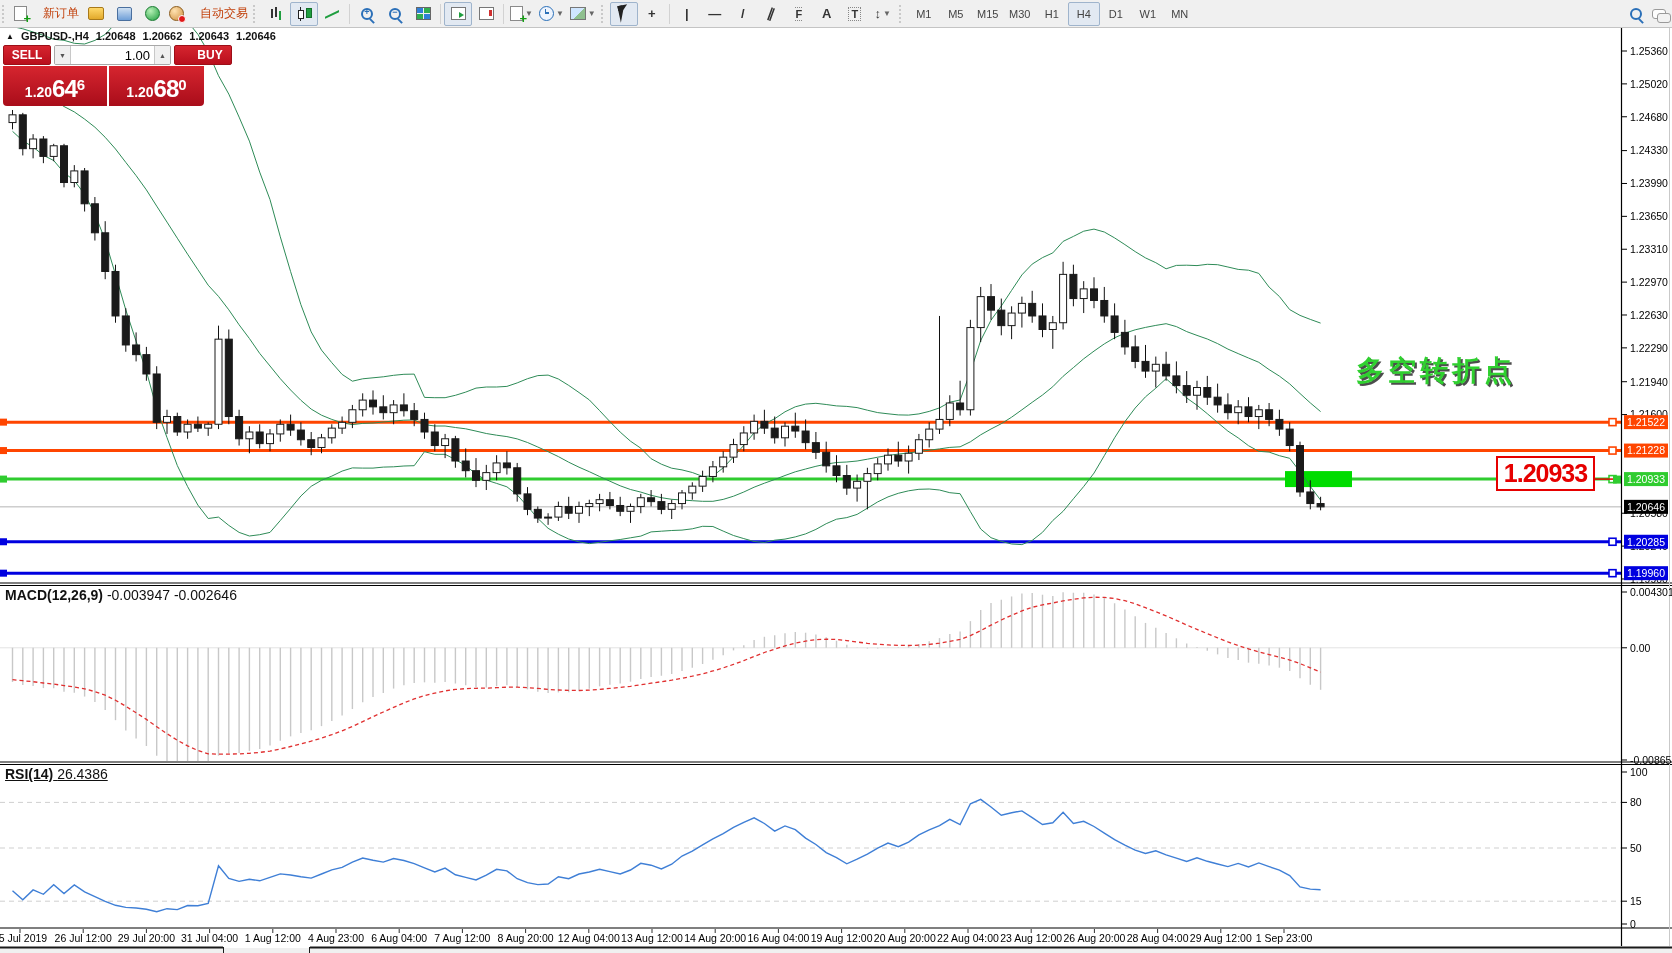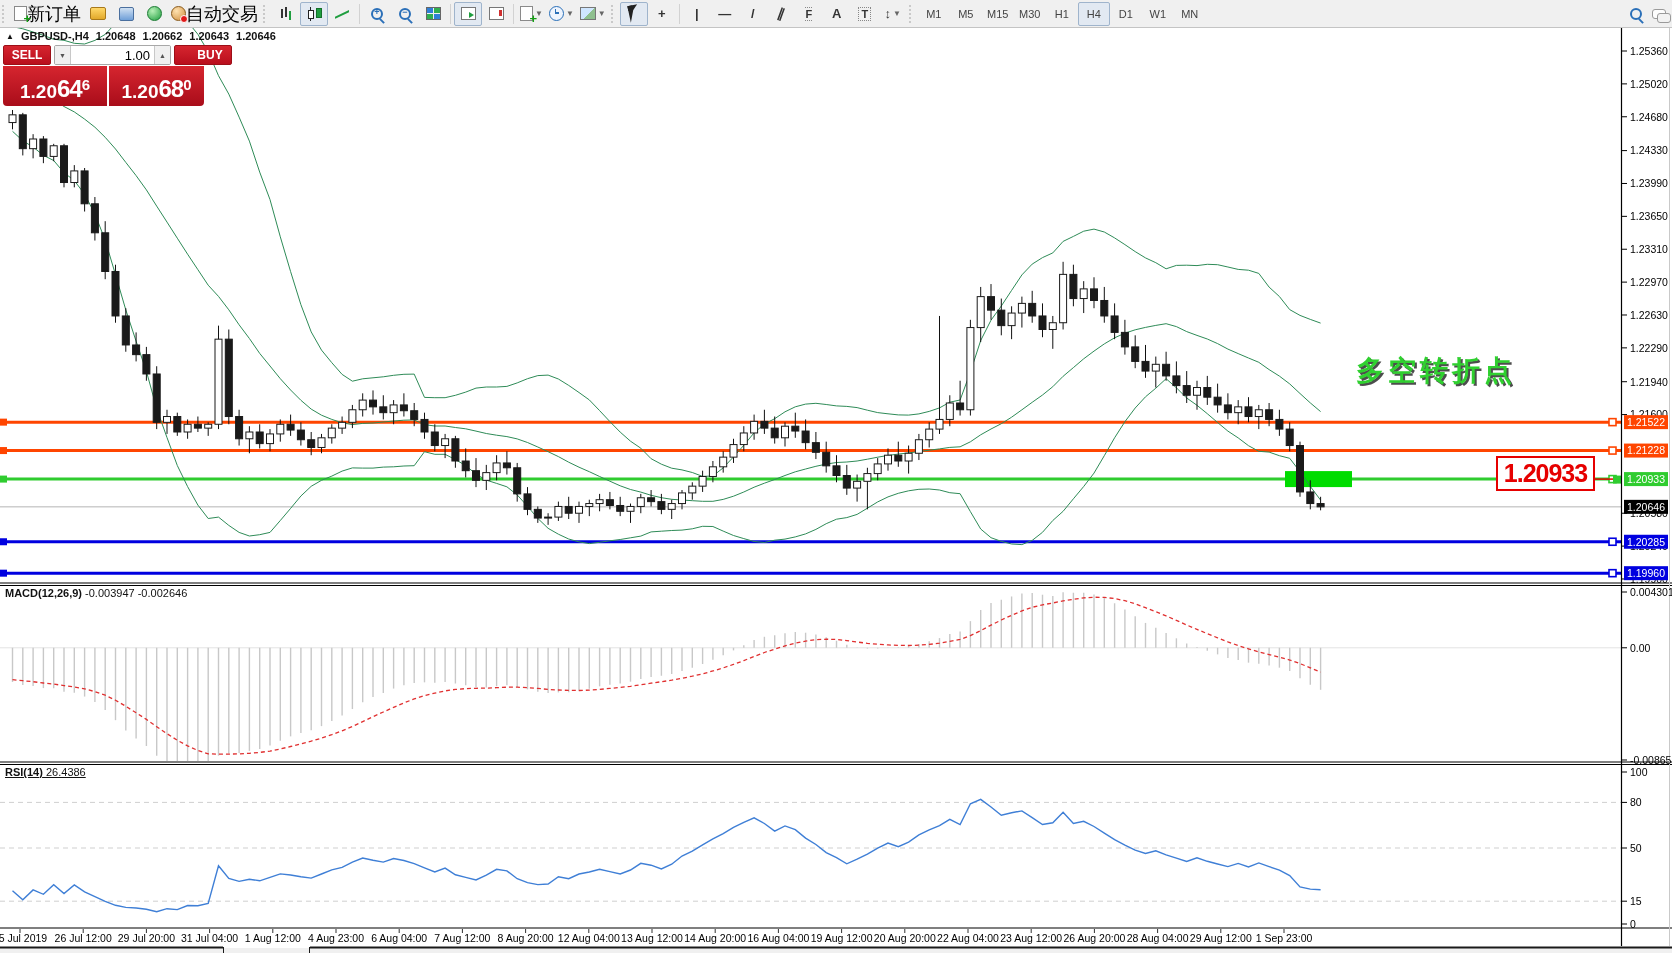"新订单" .tbtn .lbl { color: #000000 -> #c2410c; font-size: 18px -> 12px; margin-left: 0 -> 16px }
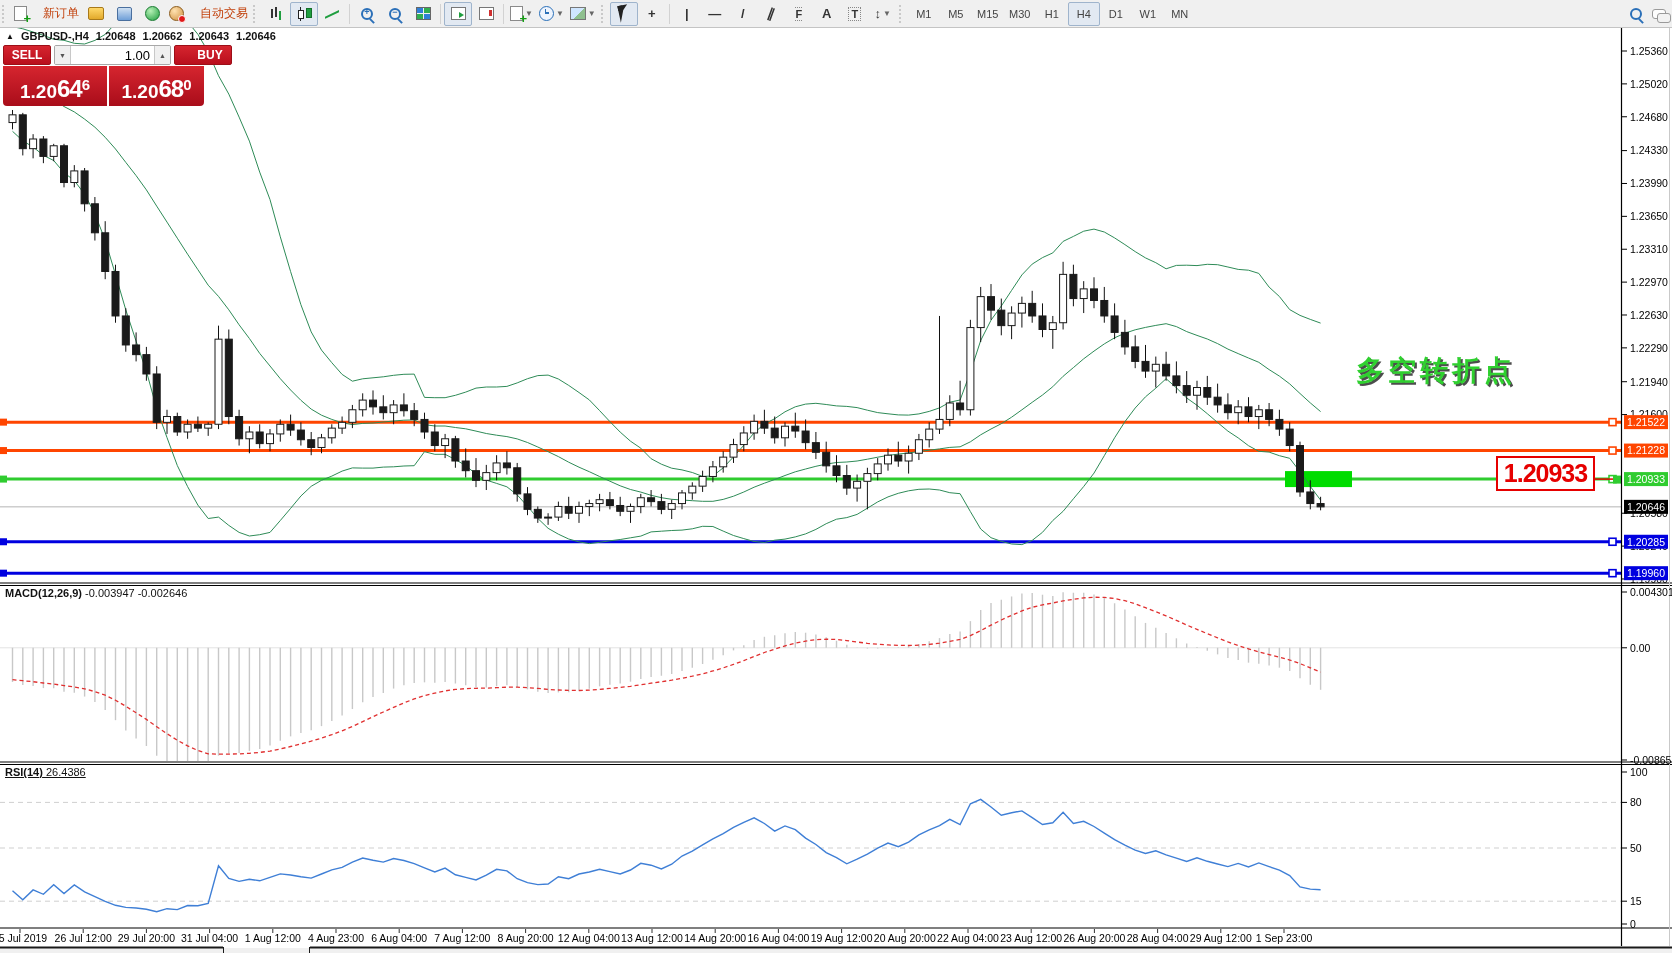"1.20" .p-small { font-size: 19px -> 14px }
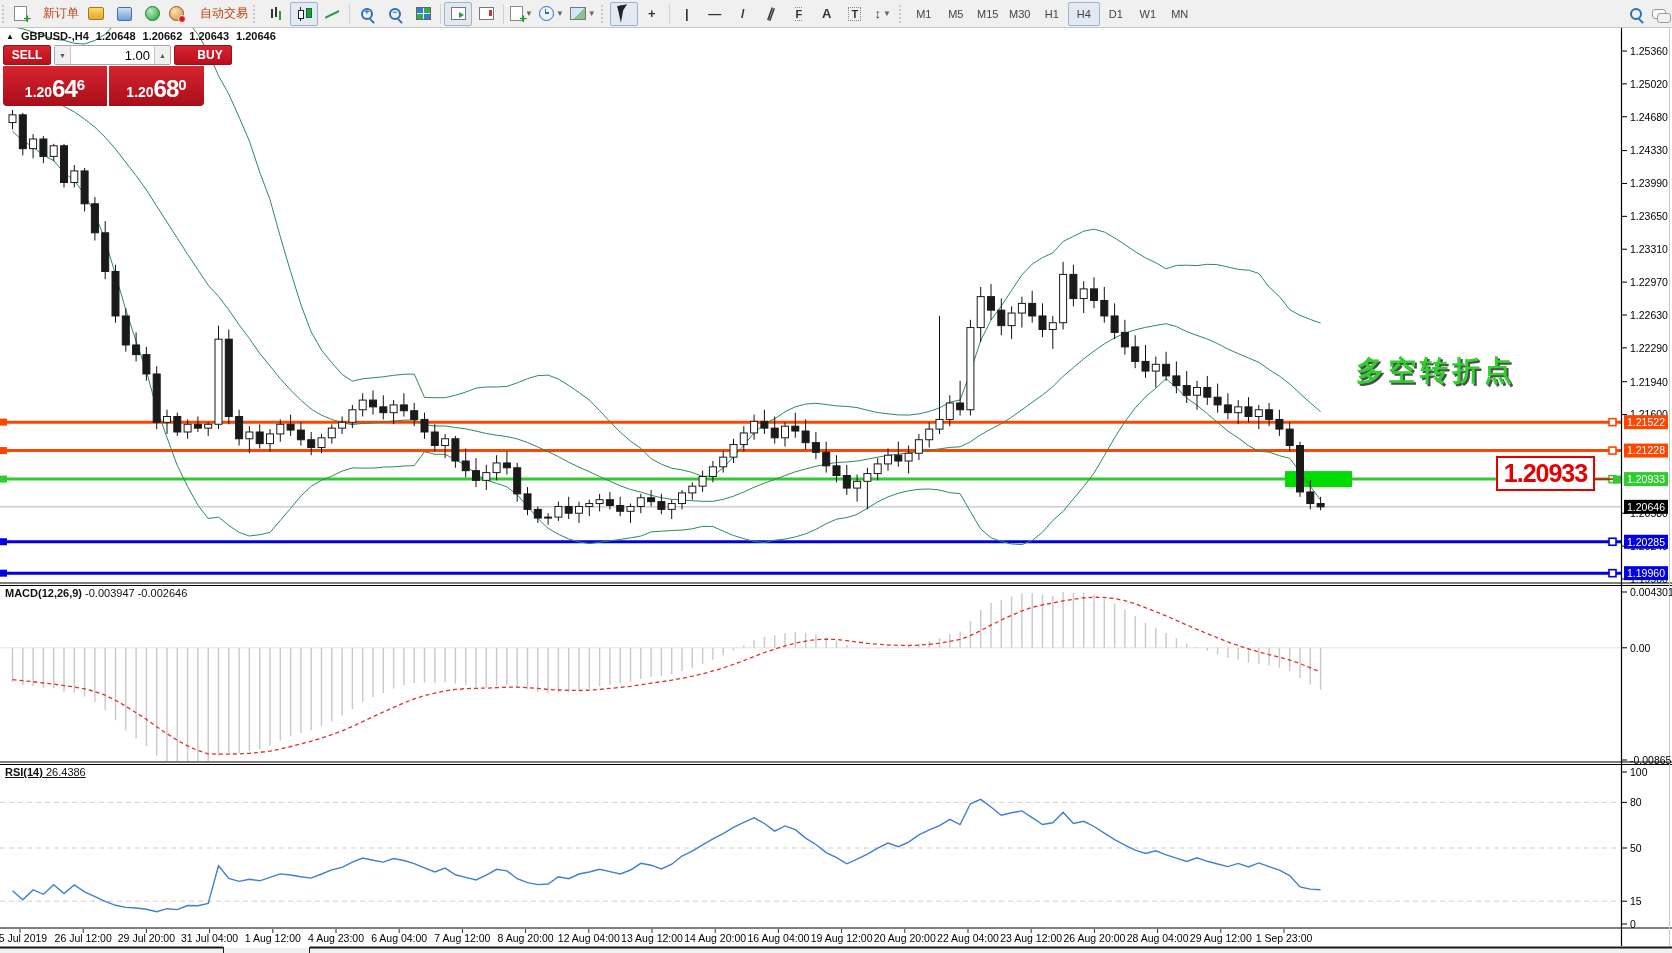"MACD(12,26,9) -0.003947 -0.002646" .ind-label { font-size: 11px -> 14px }
